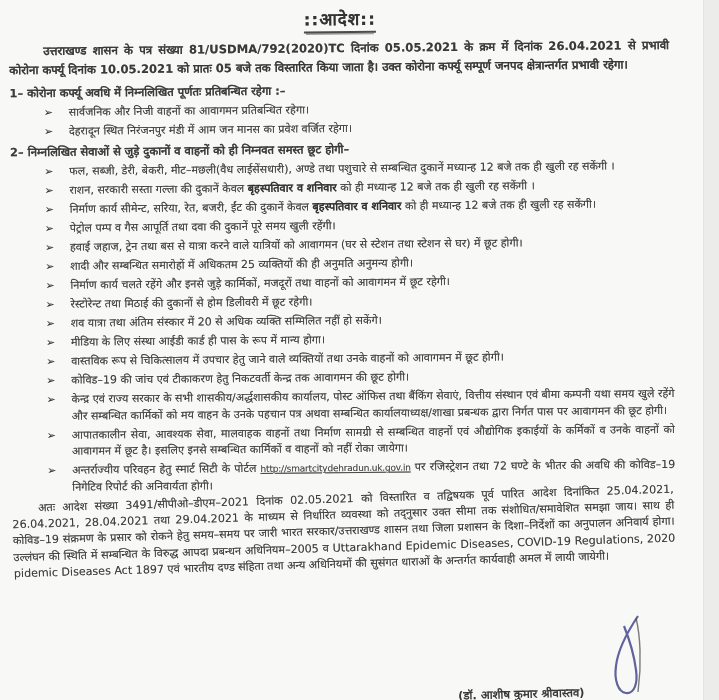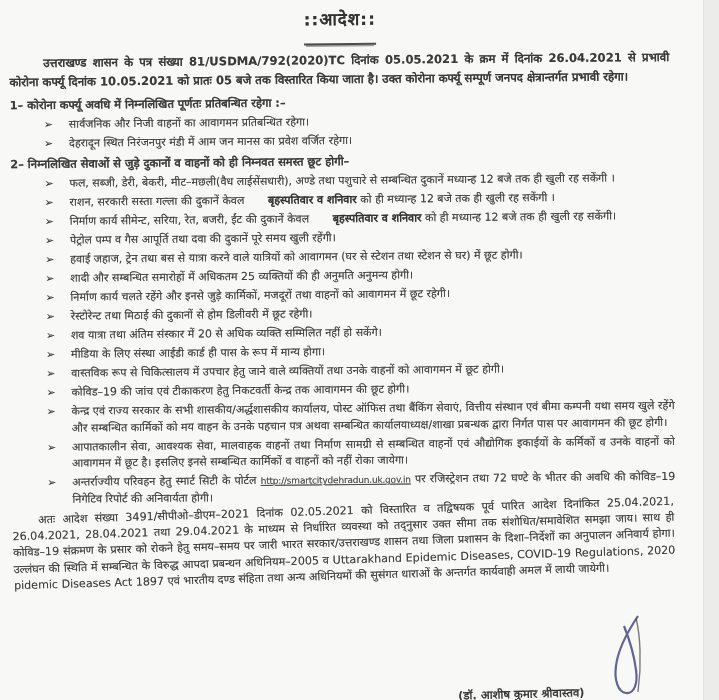"::आदेश::" .doc-title .tt { padding-bottom: 13px -> 1px }
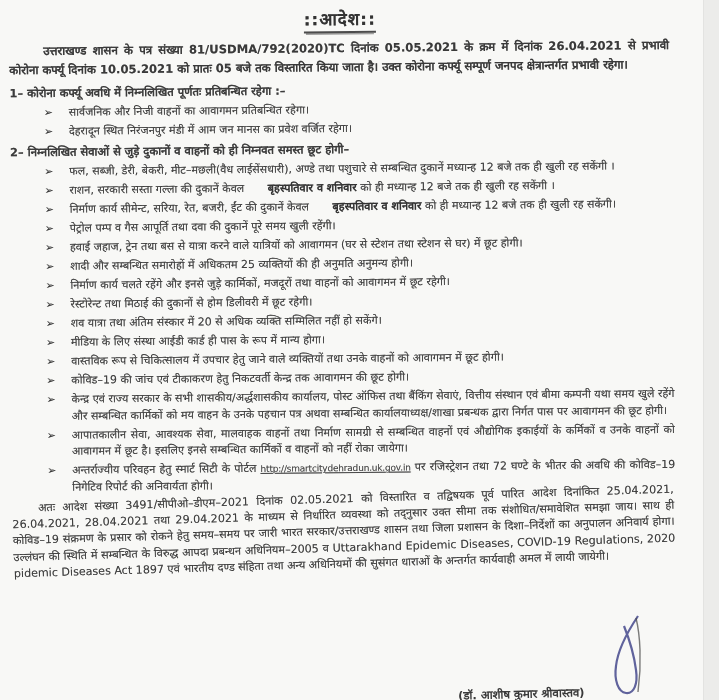"बृहस्पतिवार व शनिवार" ul.bullets li b { margin-left: 20px -> none }
